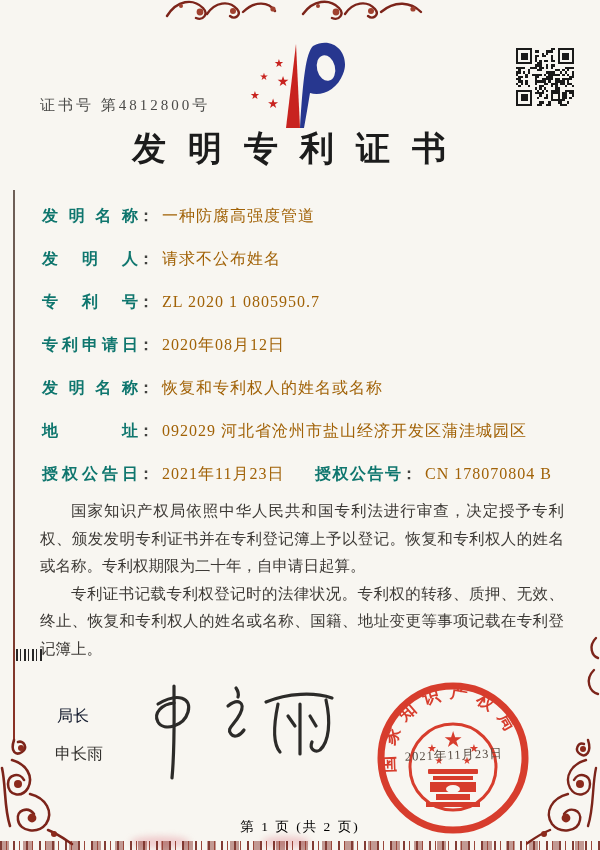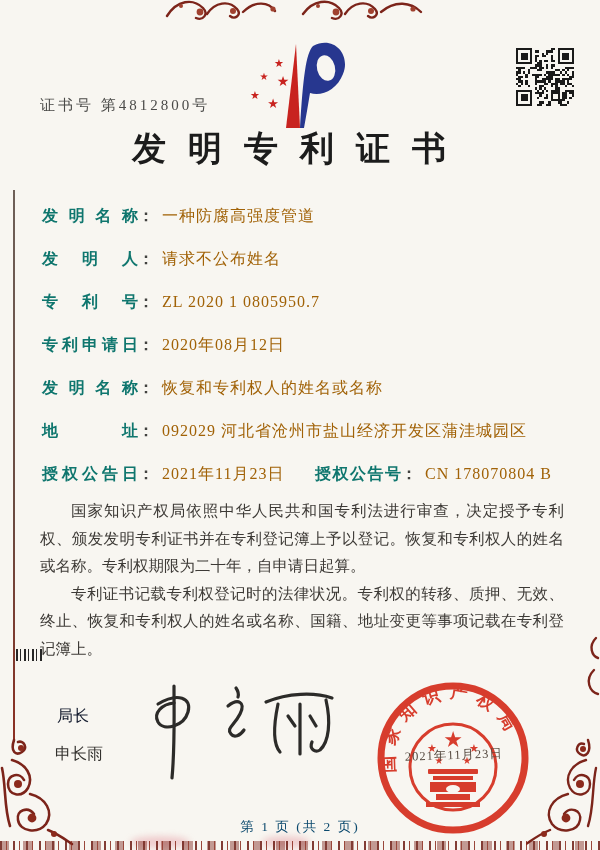"第 1 页 (共 2" .page-info { color: #0c4a6e -> #000000 }
